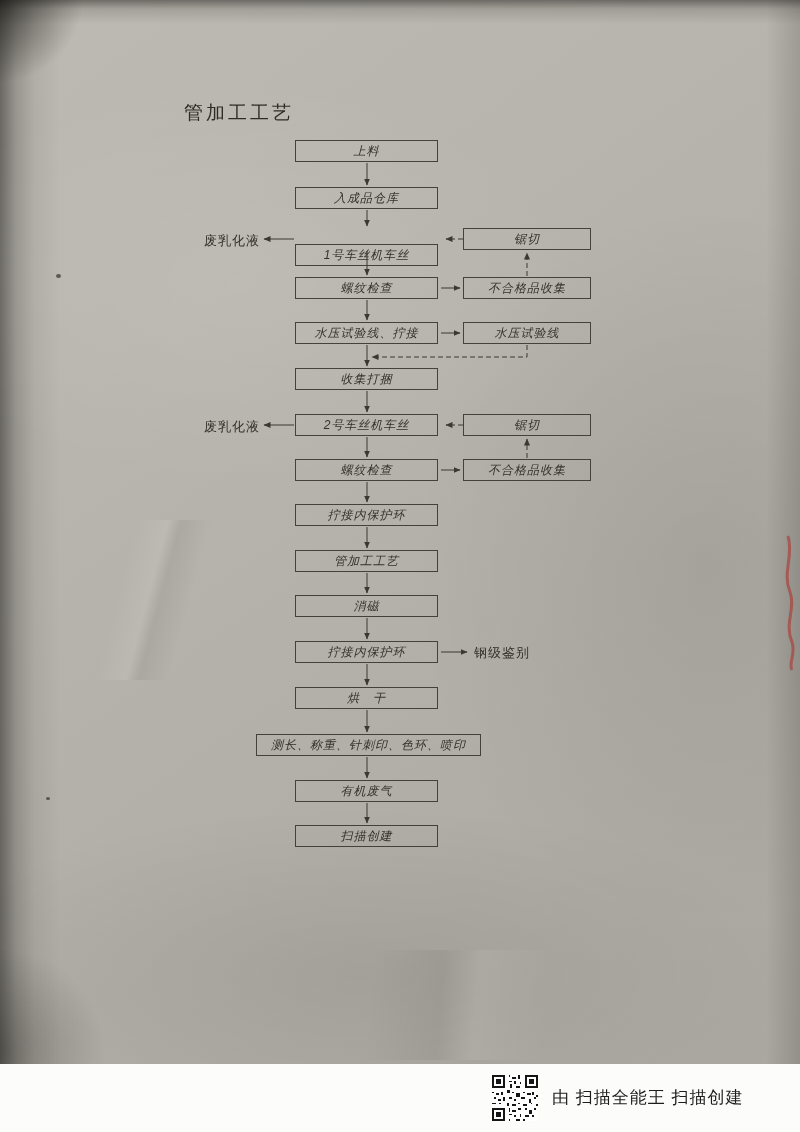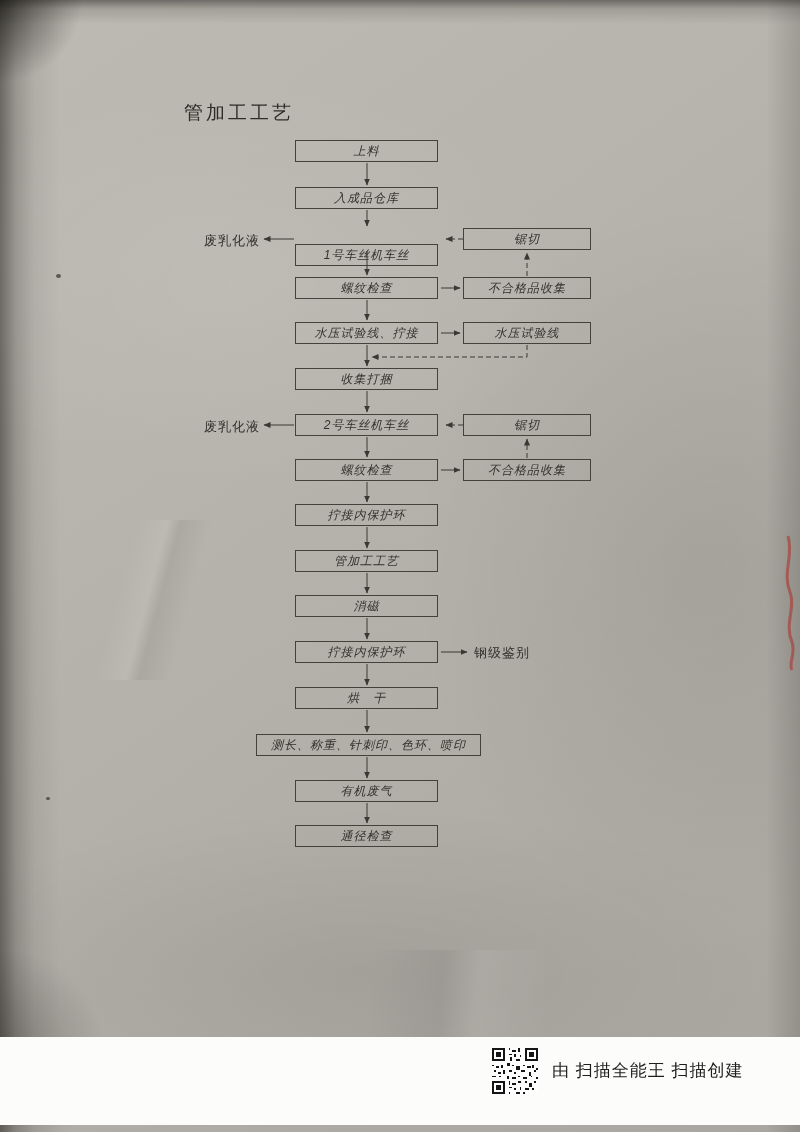"通径检查" div.fbox { text: 通径检查 -> 扫描创建 }
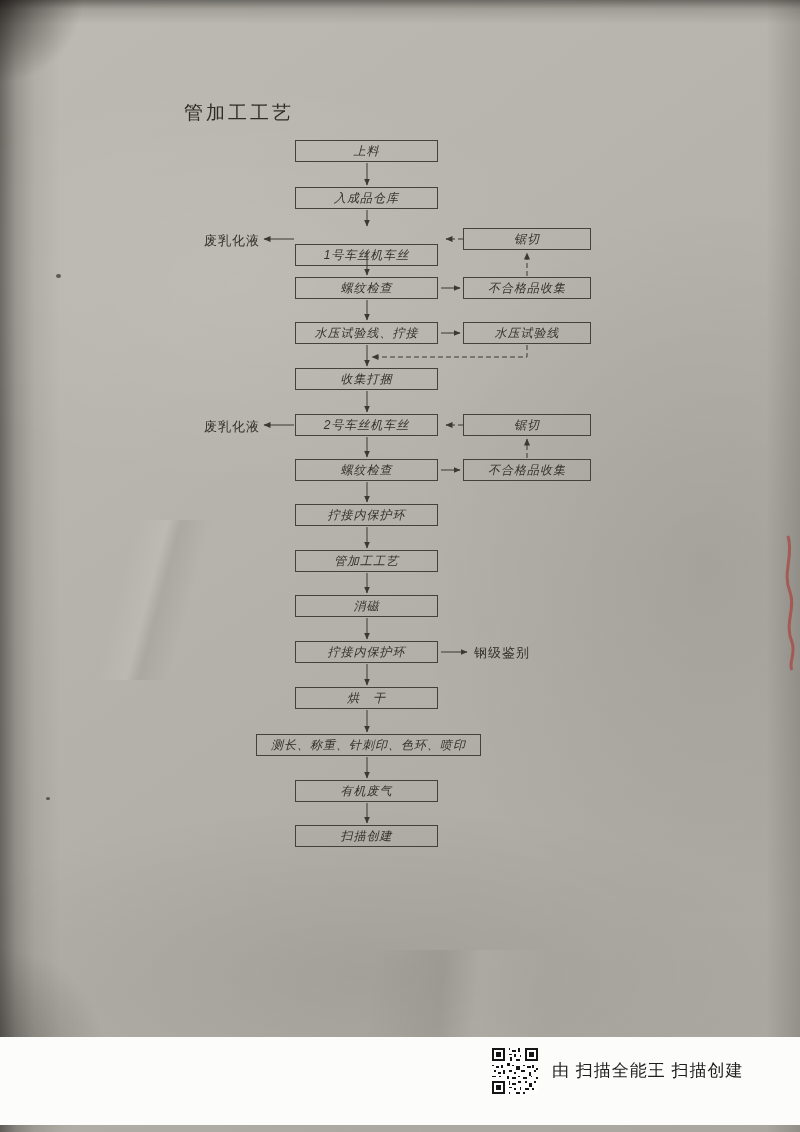"由 扫描全能王 扫描创建" .footer { bottom: 7px -> 0; height: 88px -> 68px }
